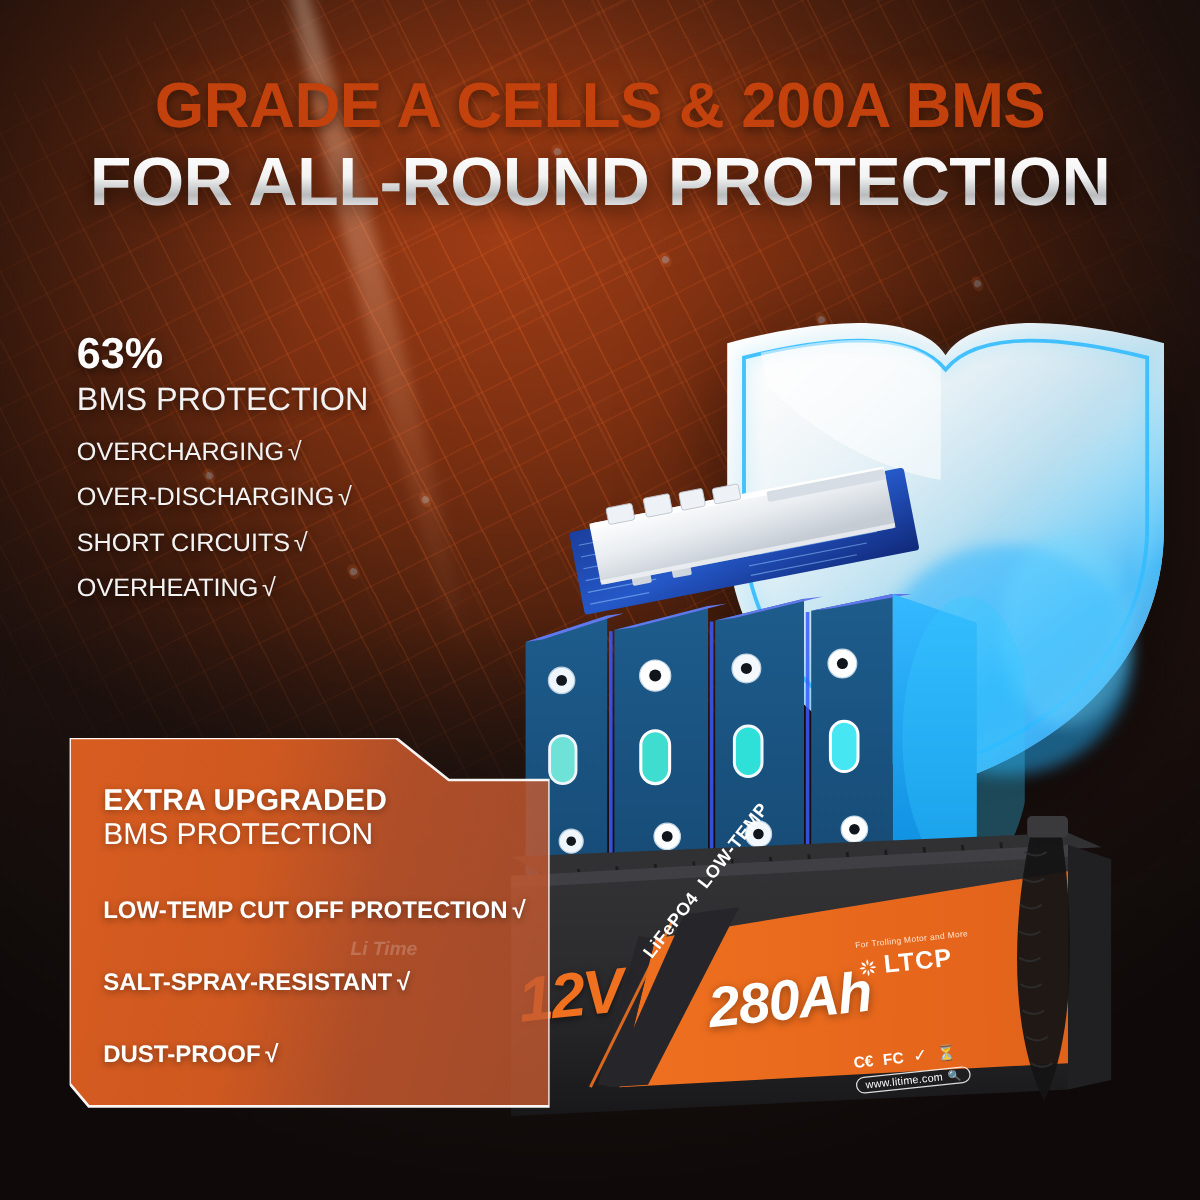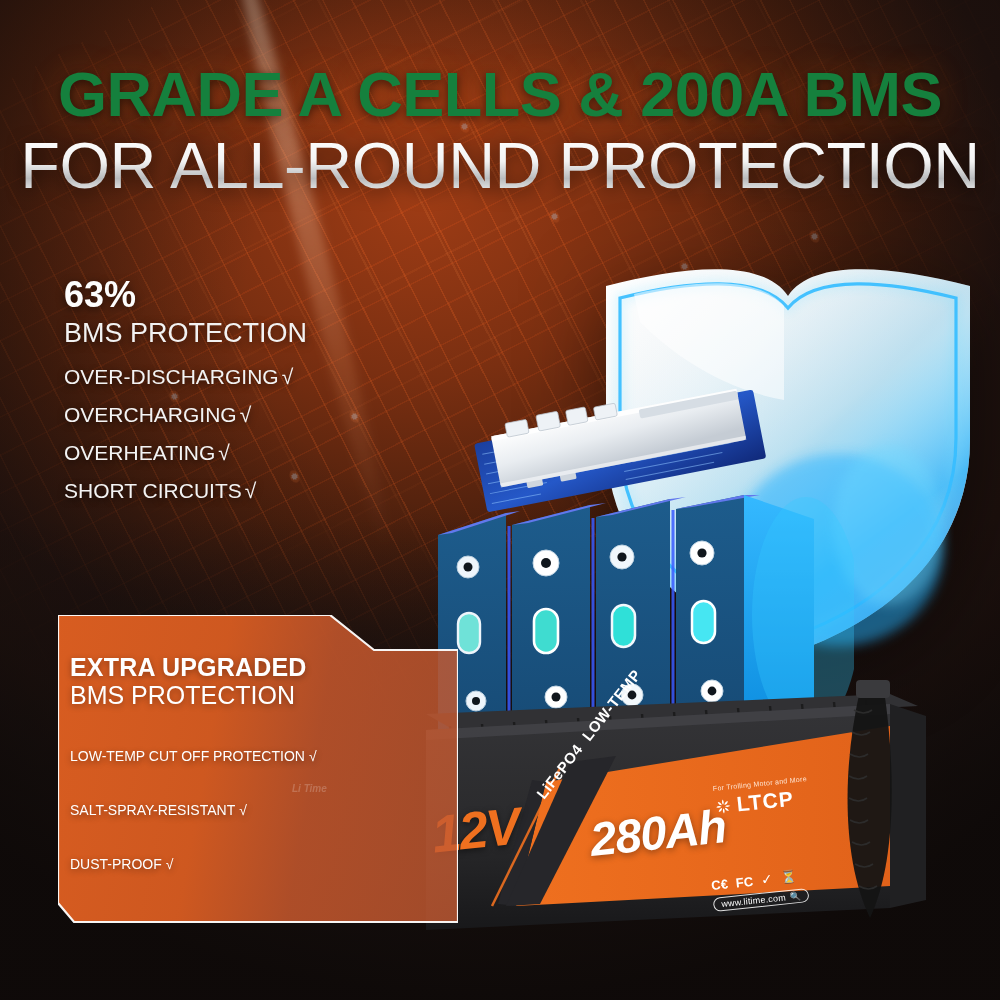"GRADE A CELLS & 200A" .hl1 { color: #15803d -> #c2410c; font-size: 63px -> 53px }
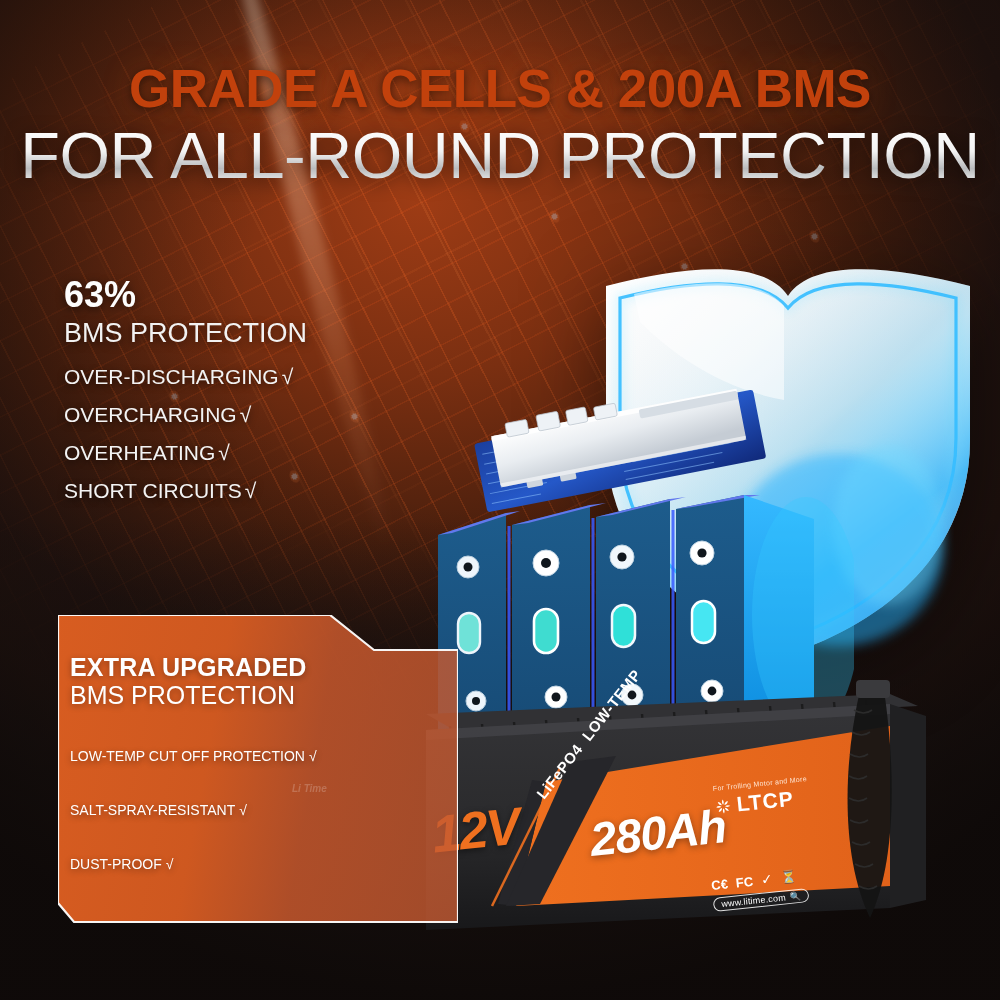"FOR ALL-ROUND PROTECTION" .hl2 { font-size: 65px -> 57px; font-weight: 400 -> 700 }
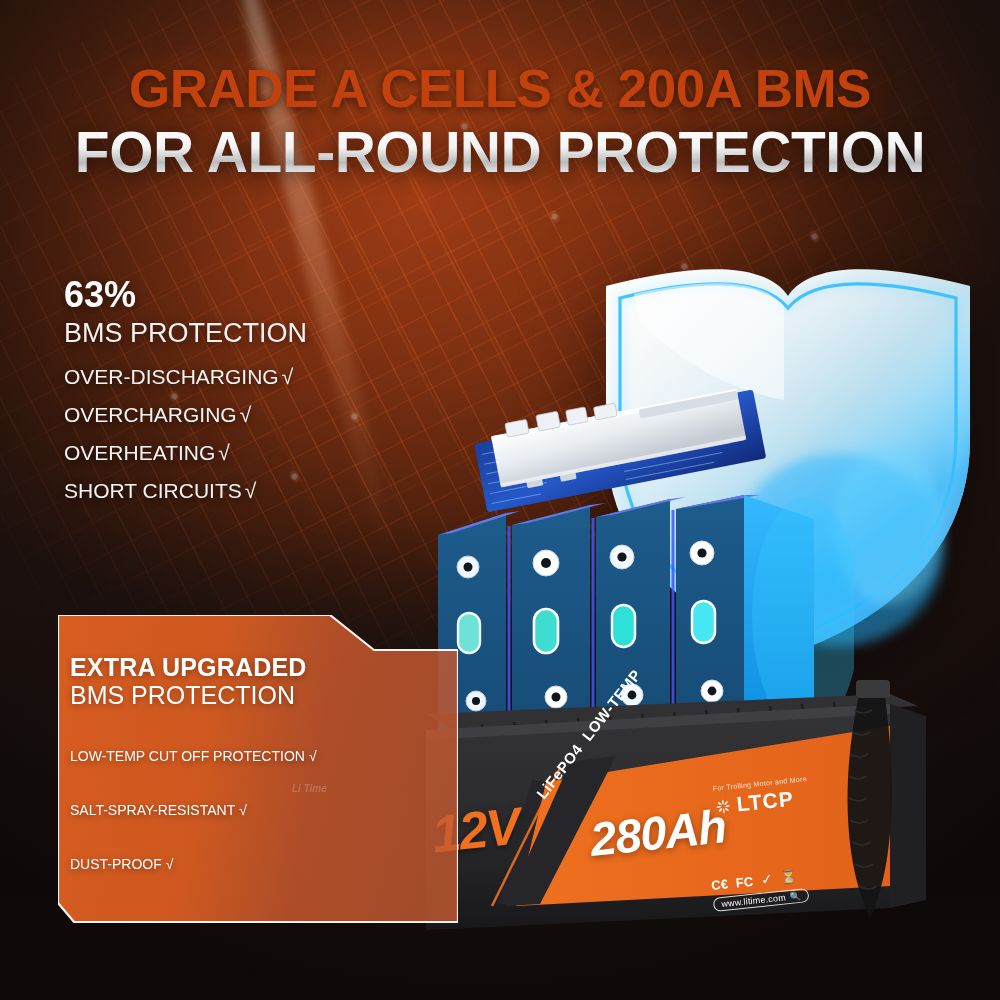"OVER-DISCHARGING √" div.bms-li { order: before "OVERCHARGING √" -> after "OVERCHARGING √" }
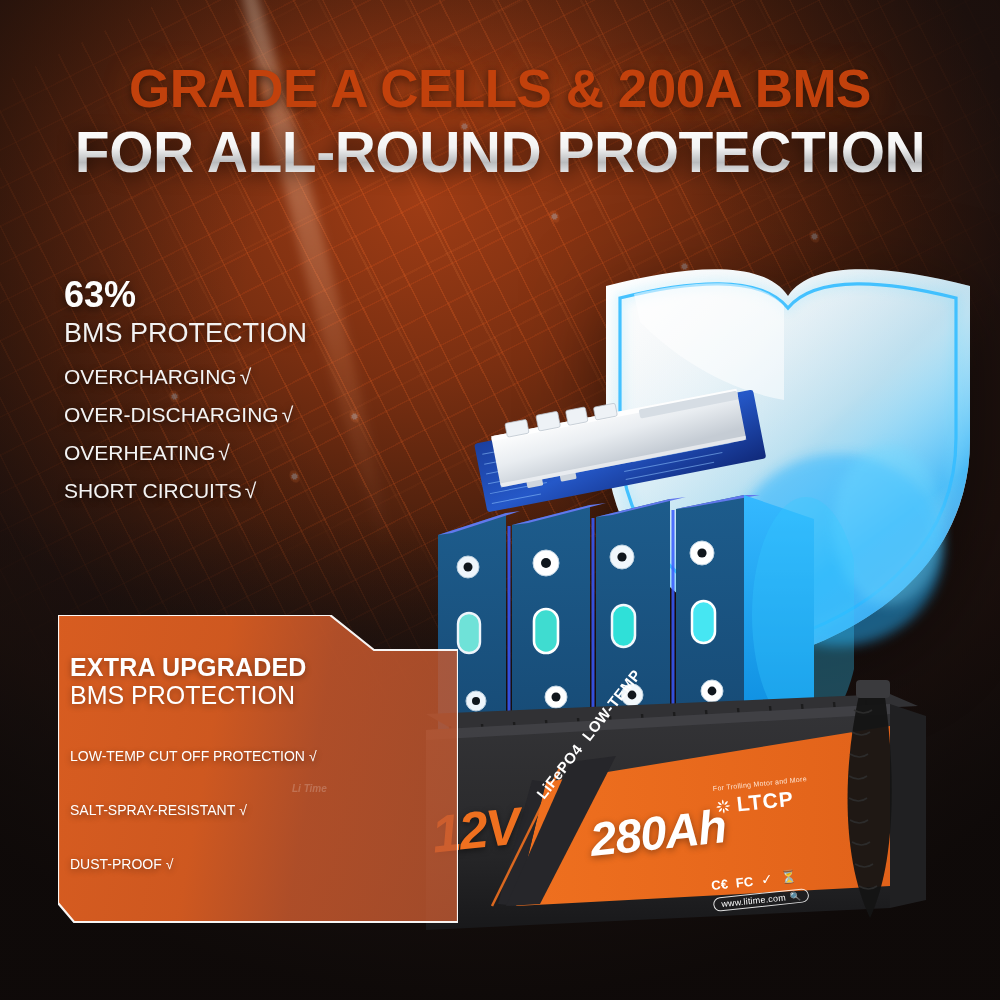"OVERHEATING √" div.bms-li { order: before "SHORT CIRCUITS √" -> after "SHORT CIRCUITS √" }
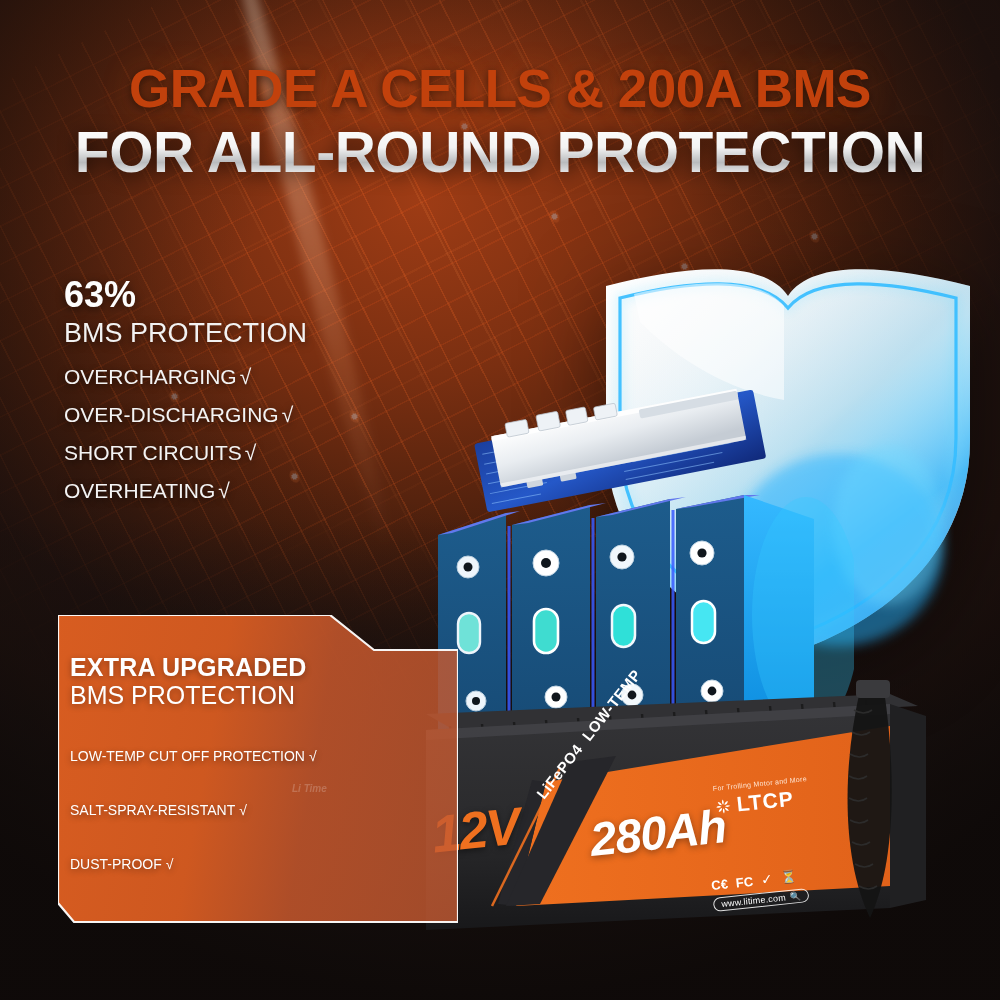"EXTRA UPGRADED" .co-inner { padding: 38px 0 0 12px -> 38px 0 0 28px }
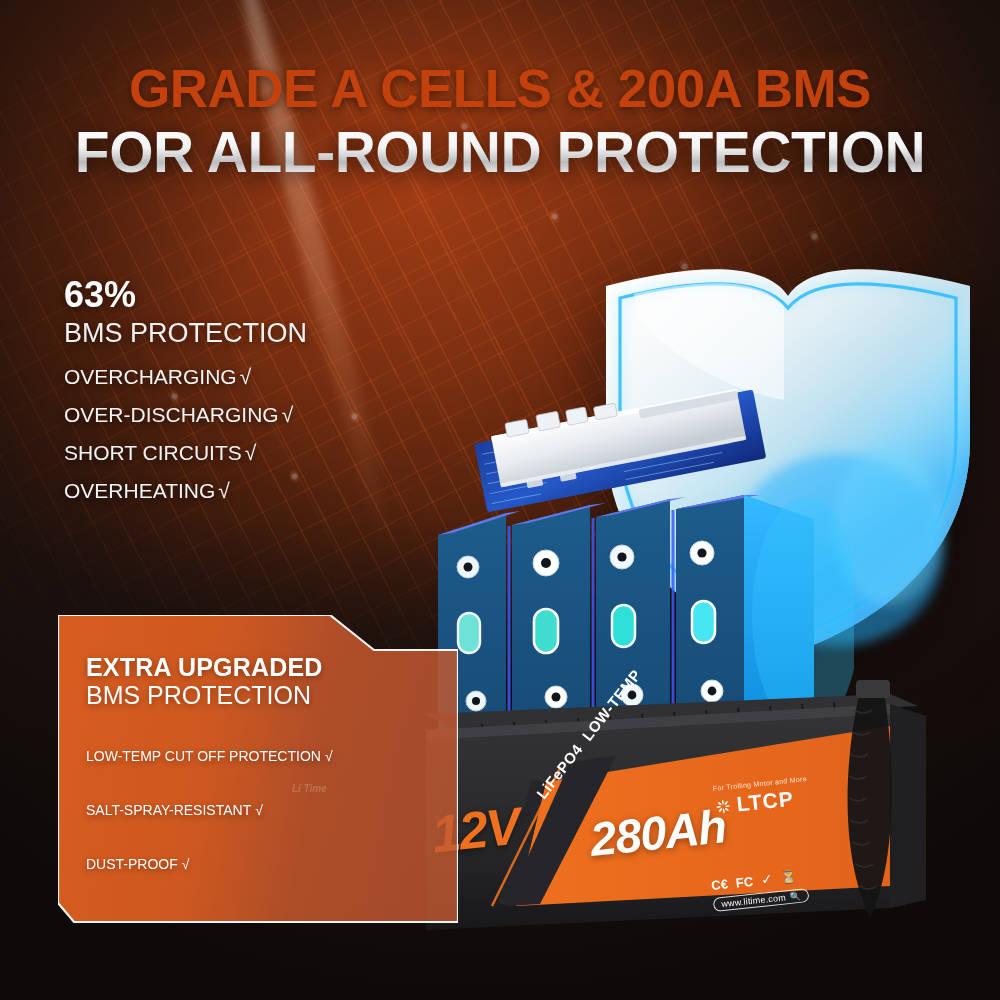"LOW-TEMP CUT OFF PROTECTION √" .co-li { font-size: 14px -> 20px; font-weight: 400 -> 700 }
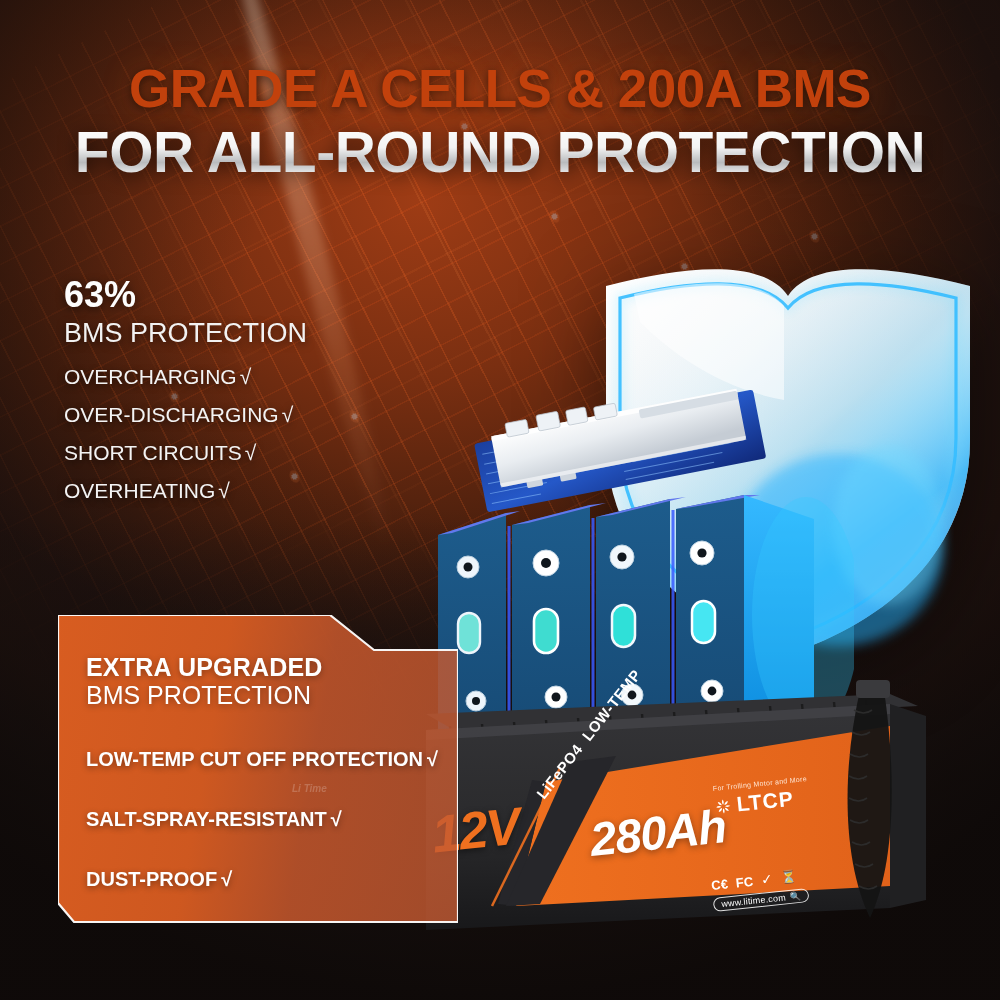"Li Time" div { font-size: 10px -> 16px }
